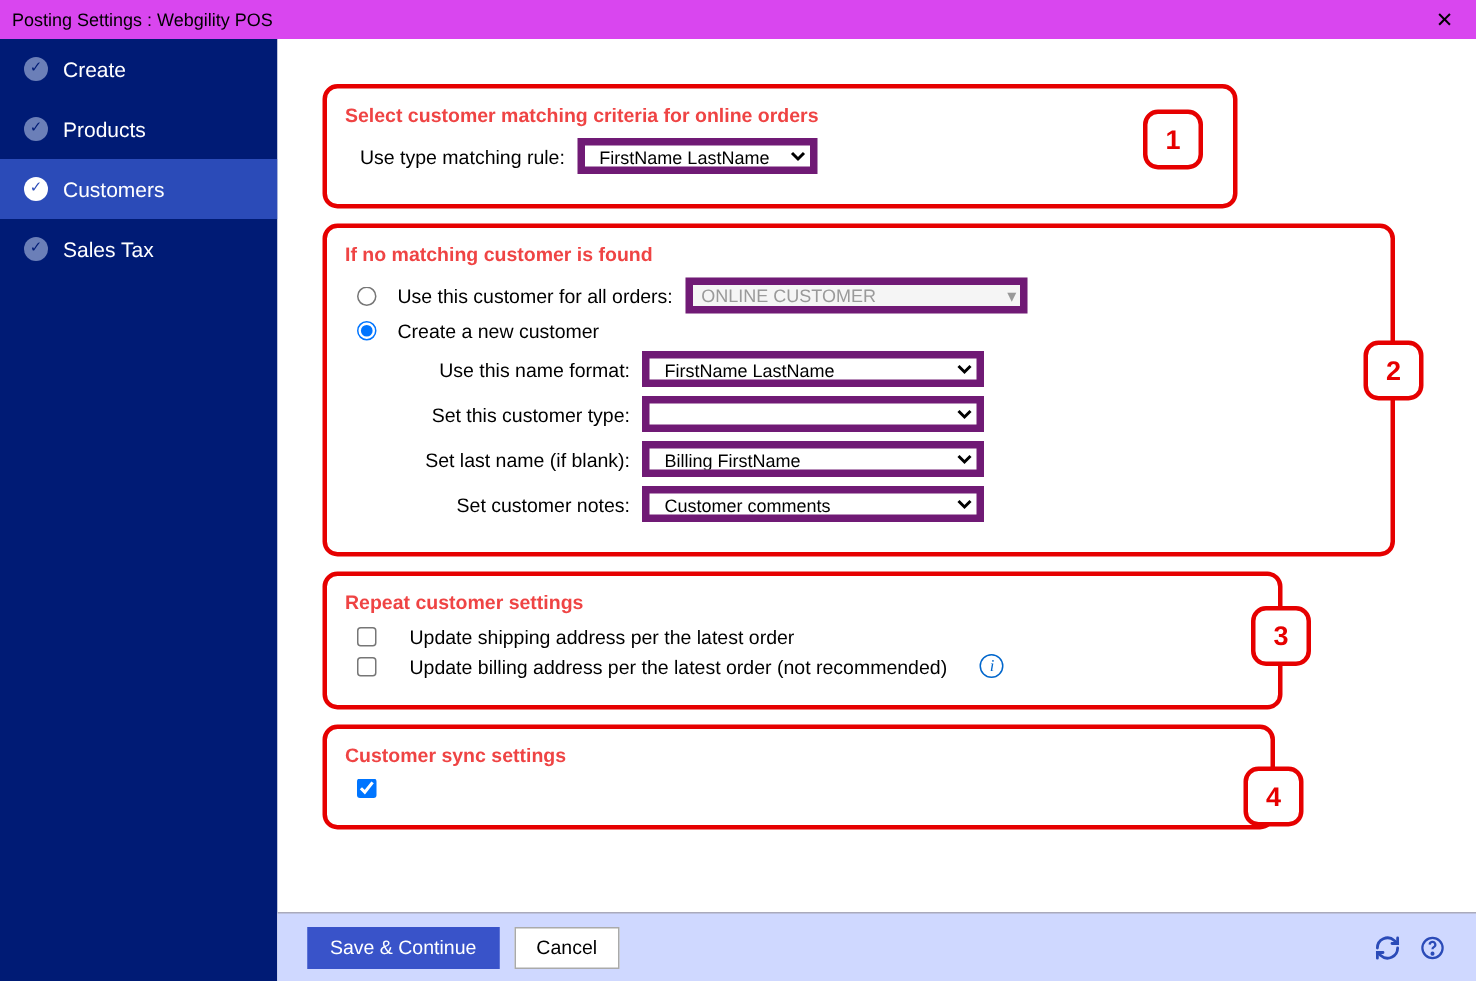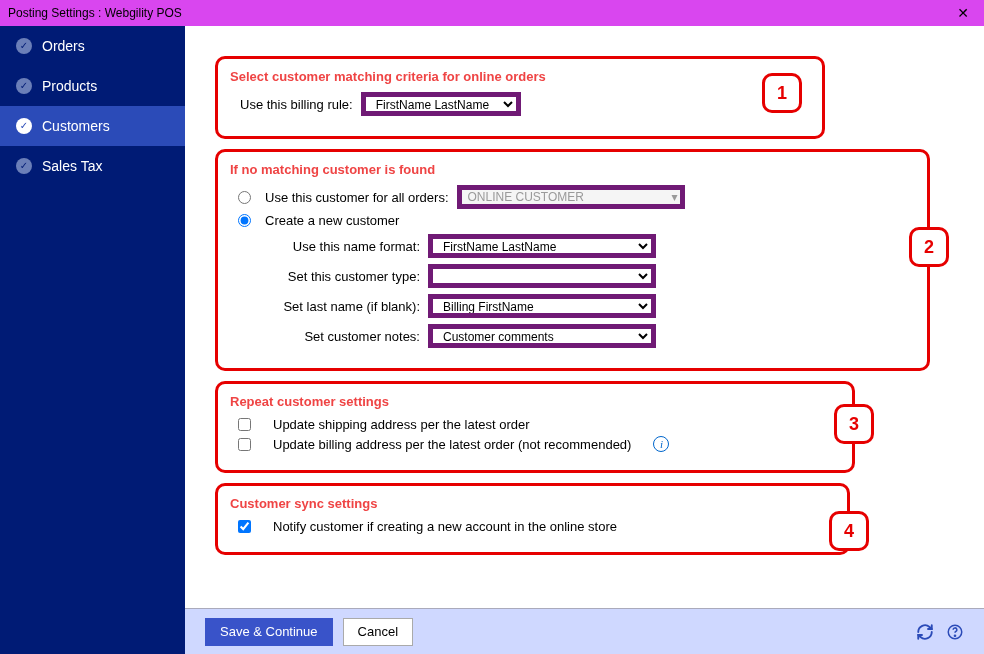"Orders" span { text: Orders -> Create }
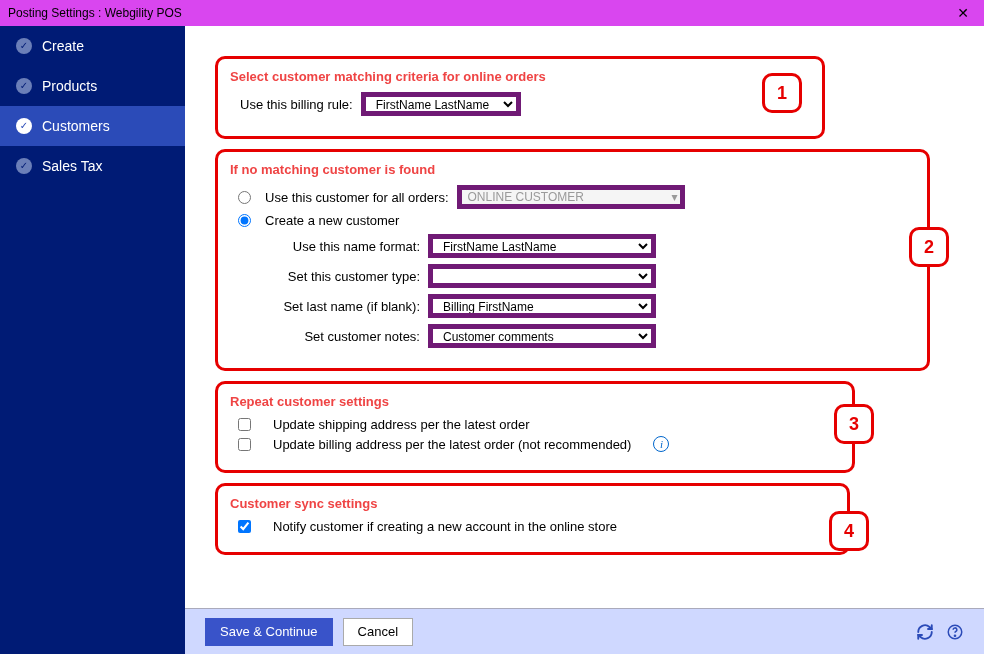"Use this billing rule:" span.label { text: this billing -> type matching }
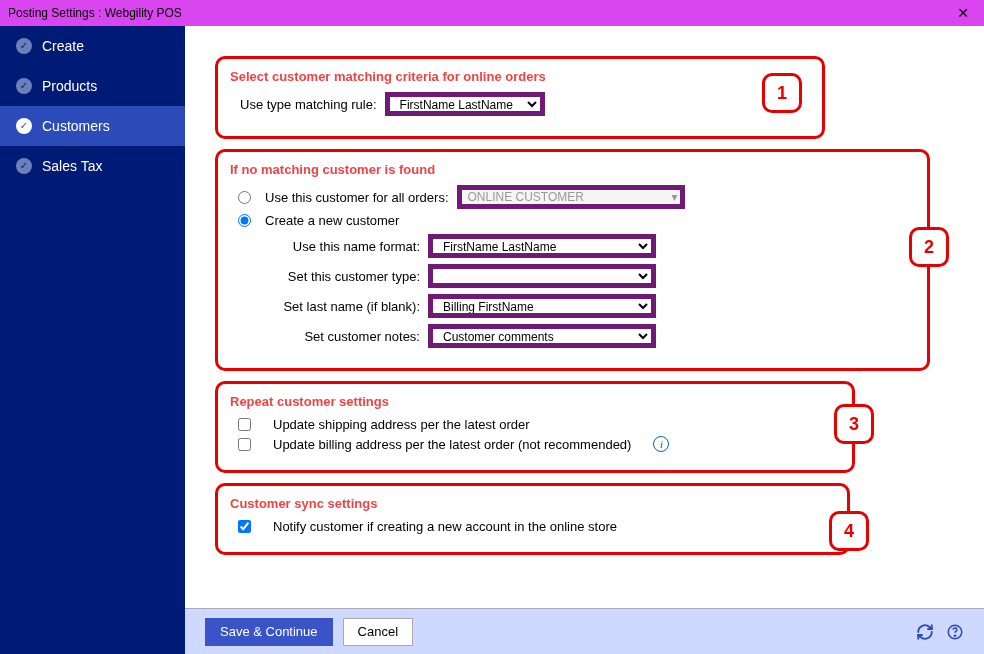"Notify customer if creating a" span.label { html: <span>Notify customer if creating a new account in the online store</span> -> none }
